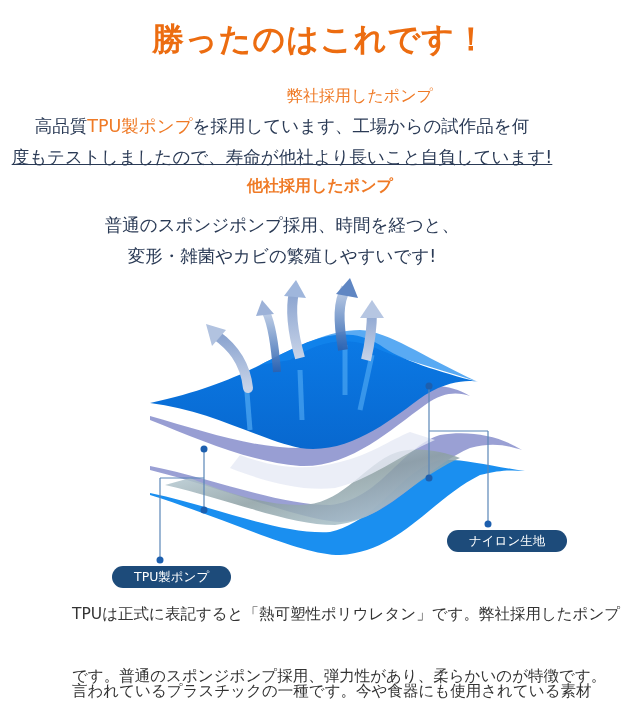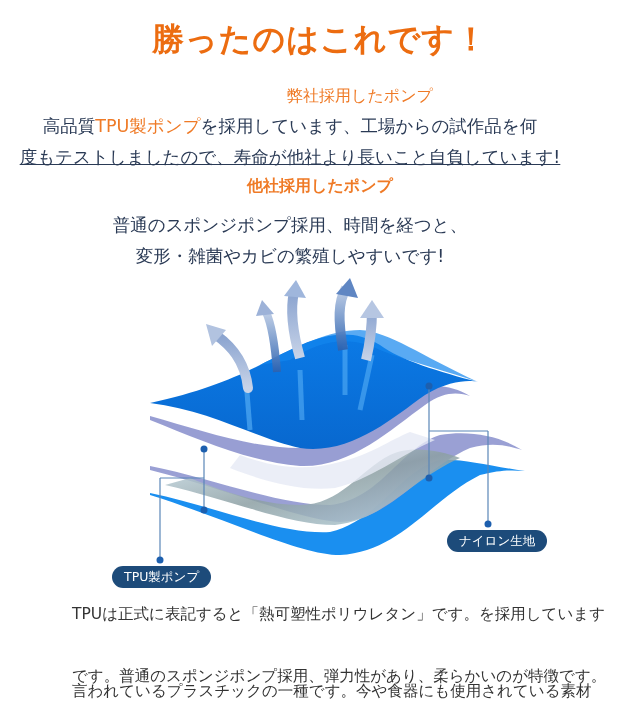"高品質TPU製ポンプを採用しています、工場からの試作品を何" .body-line { left: 10px -> 2px }
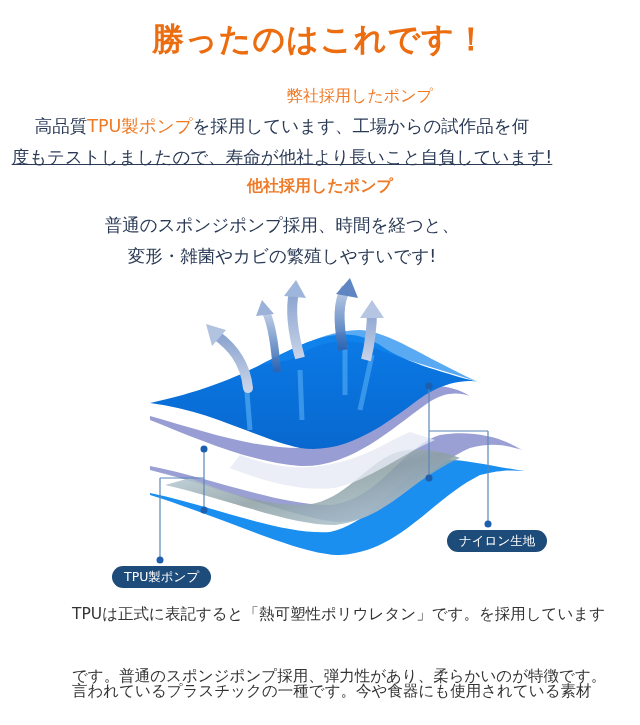"ナイロン生地" .label-pill { padding: 0 12px -> 0 22px }
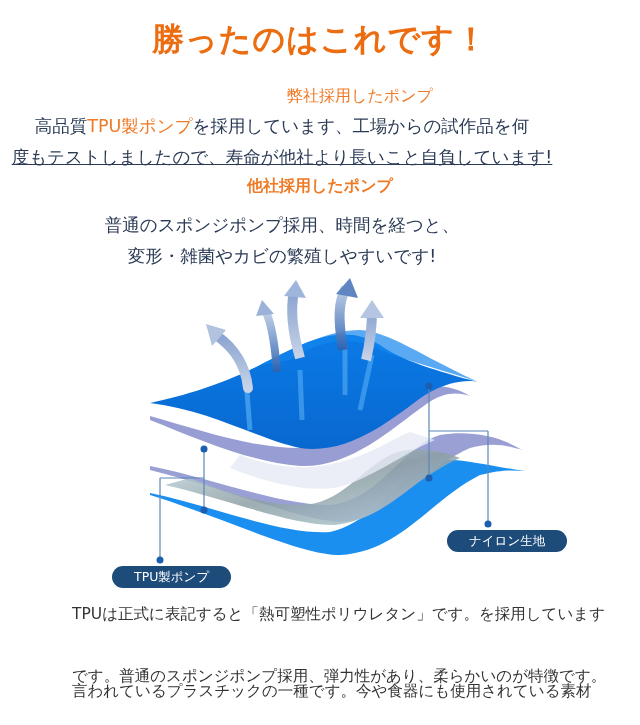"TPUは正式に表記すると「熱可塑性ポリウレタン」です。を採用しています" div.footer-line { text: を採用しています -> 弊社採用したポンプ }
